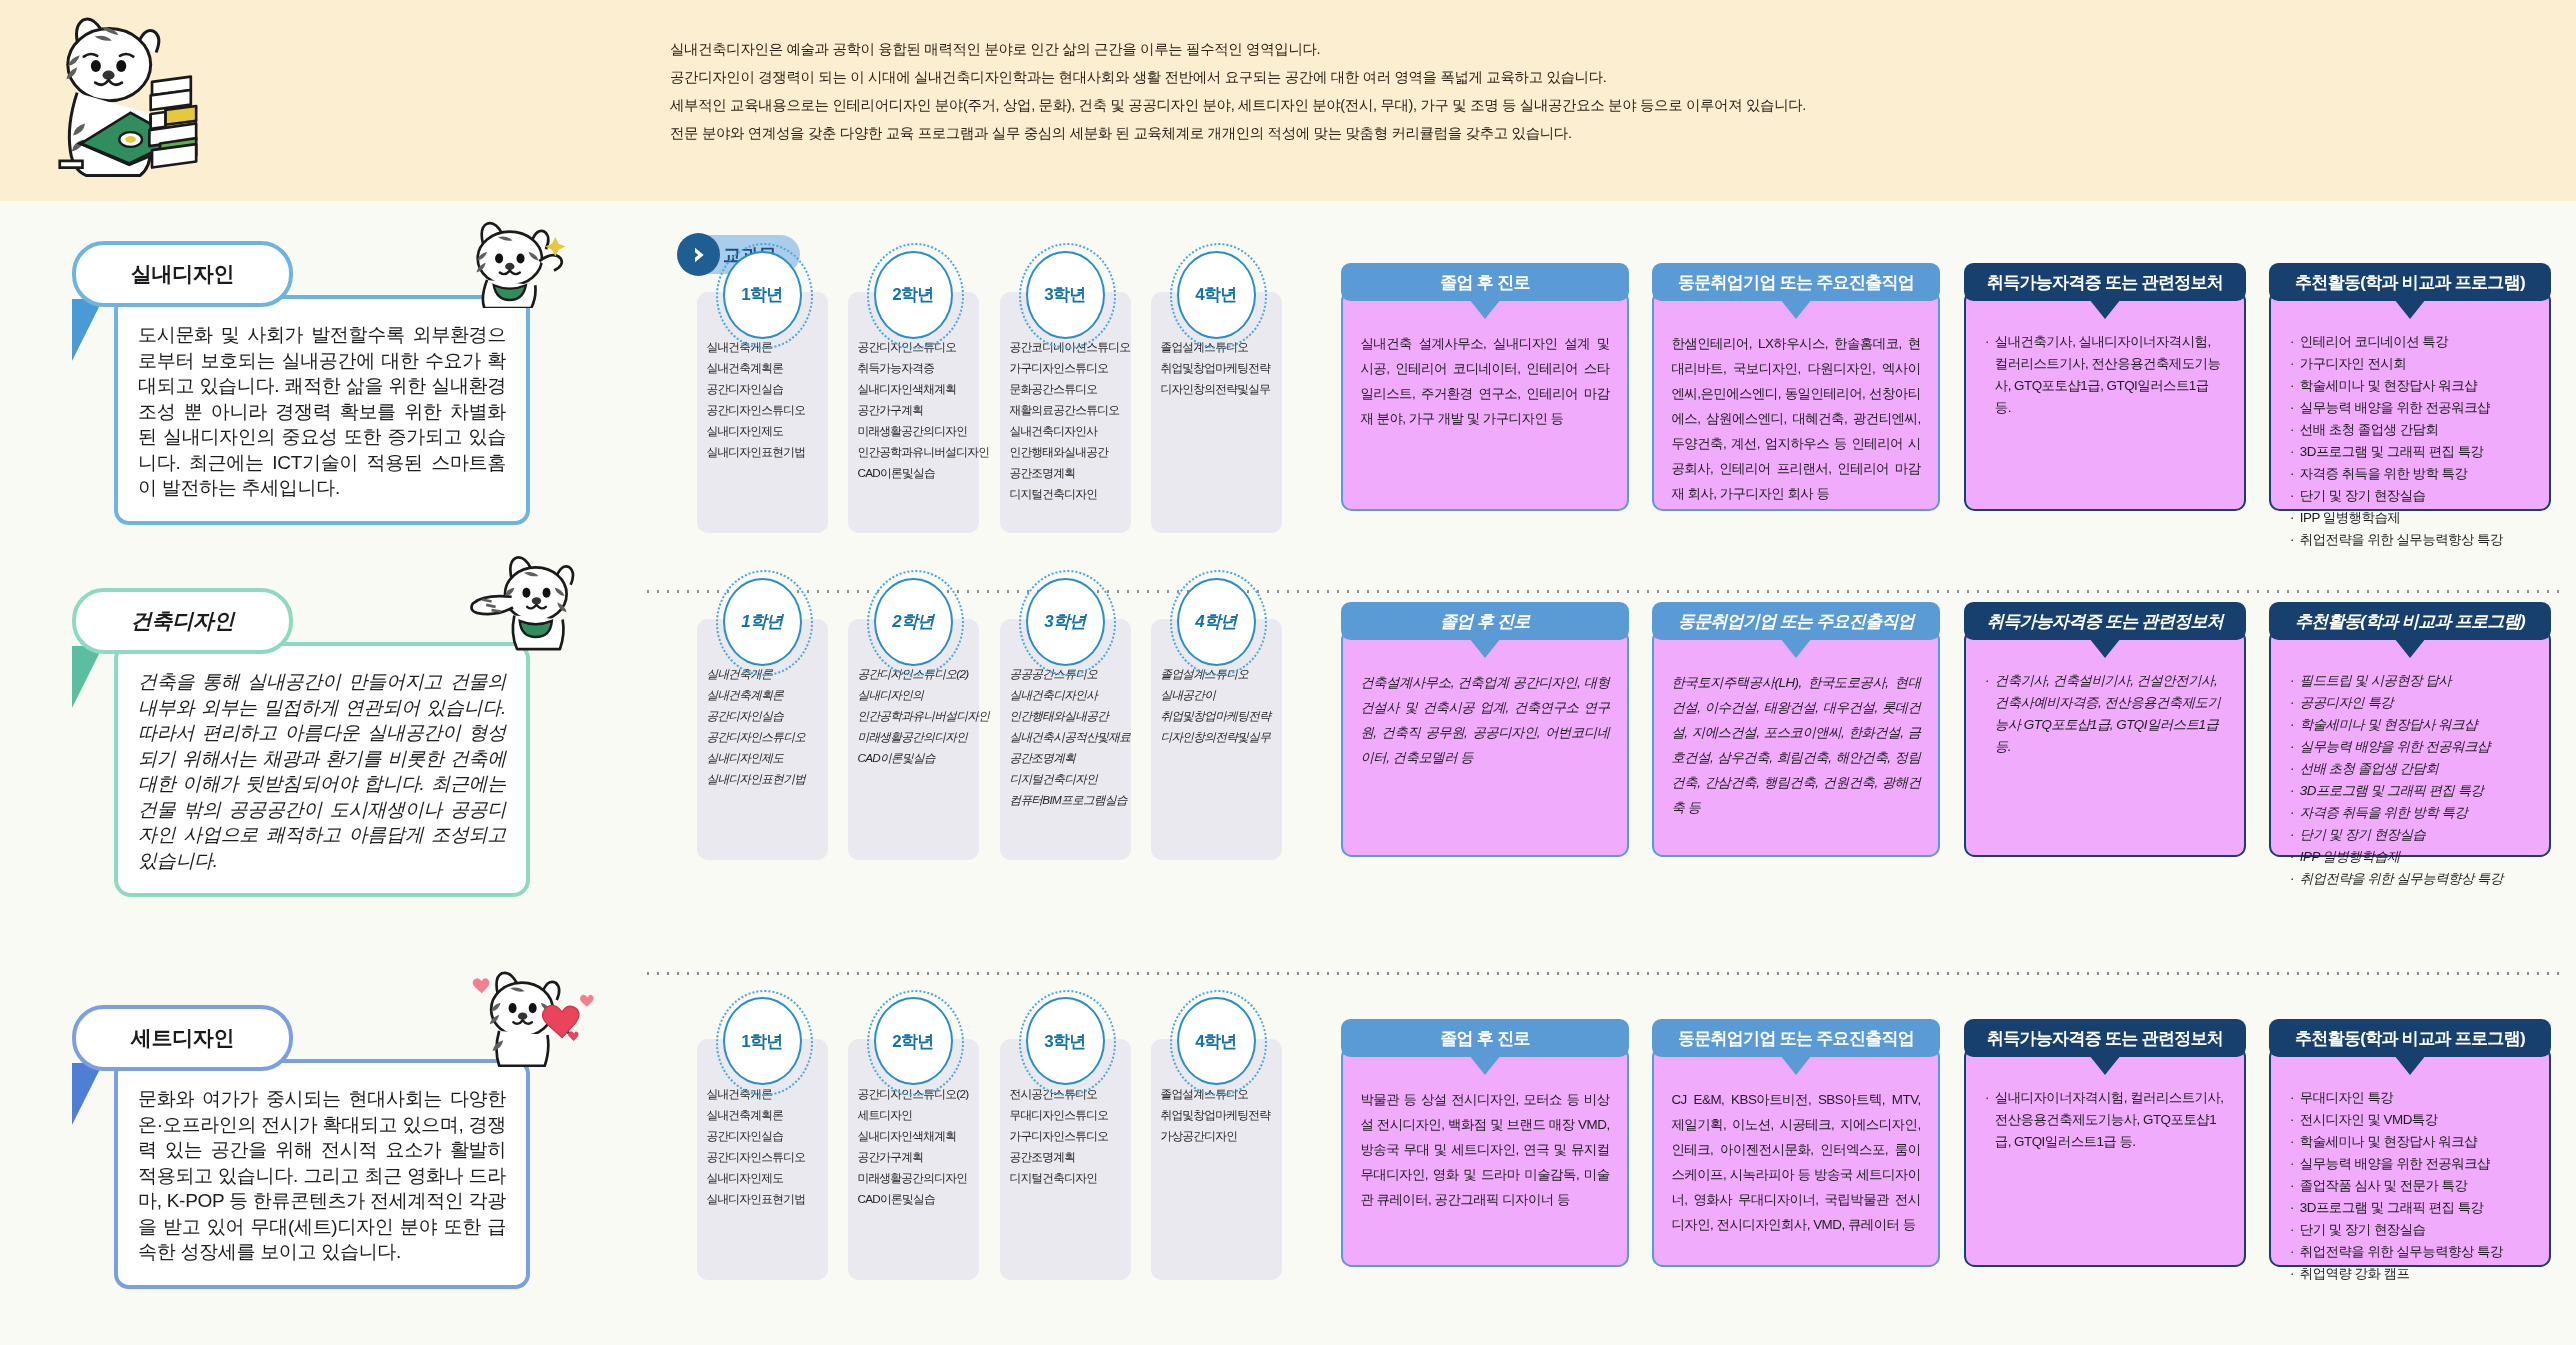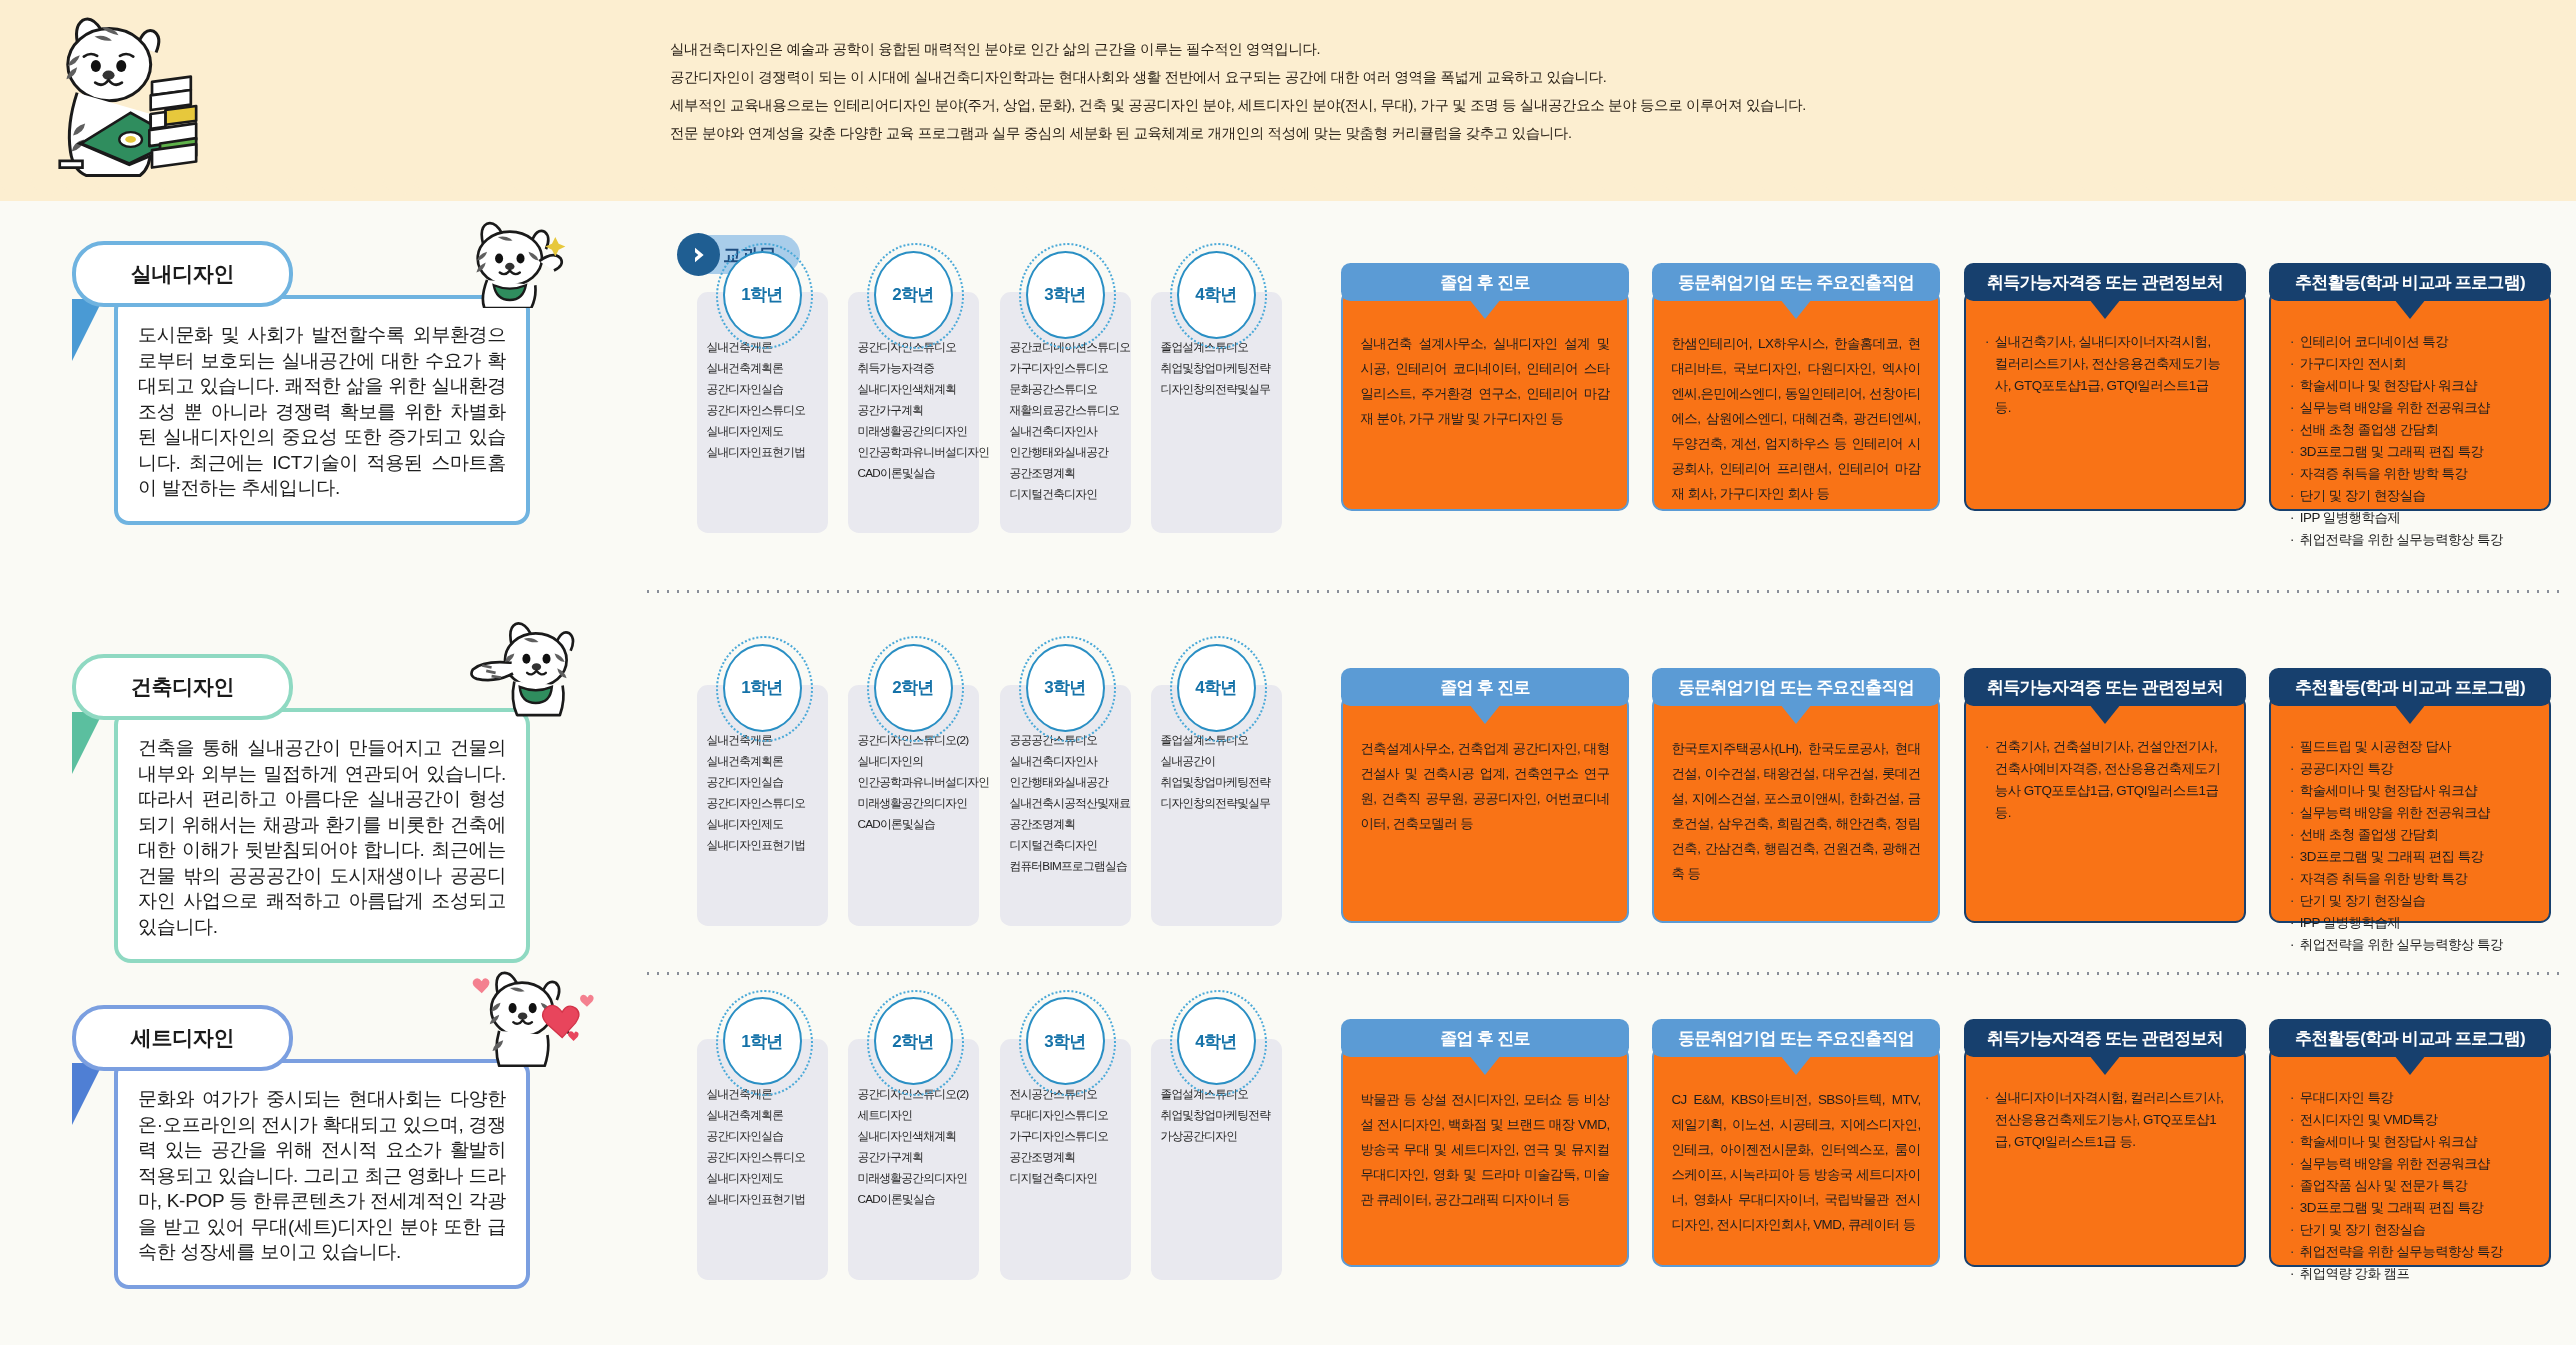"실내건축 설계사무소, 실내디자인 설계 및" .panel .pbody { background: #f97316 -> #f0abfc }
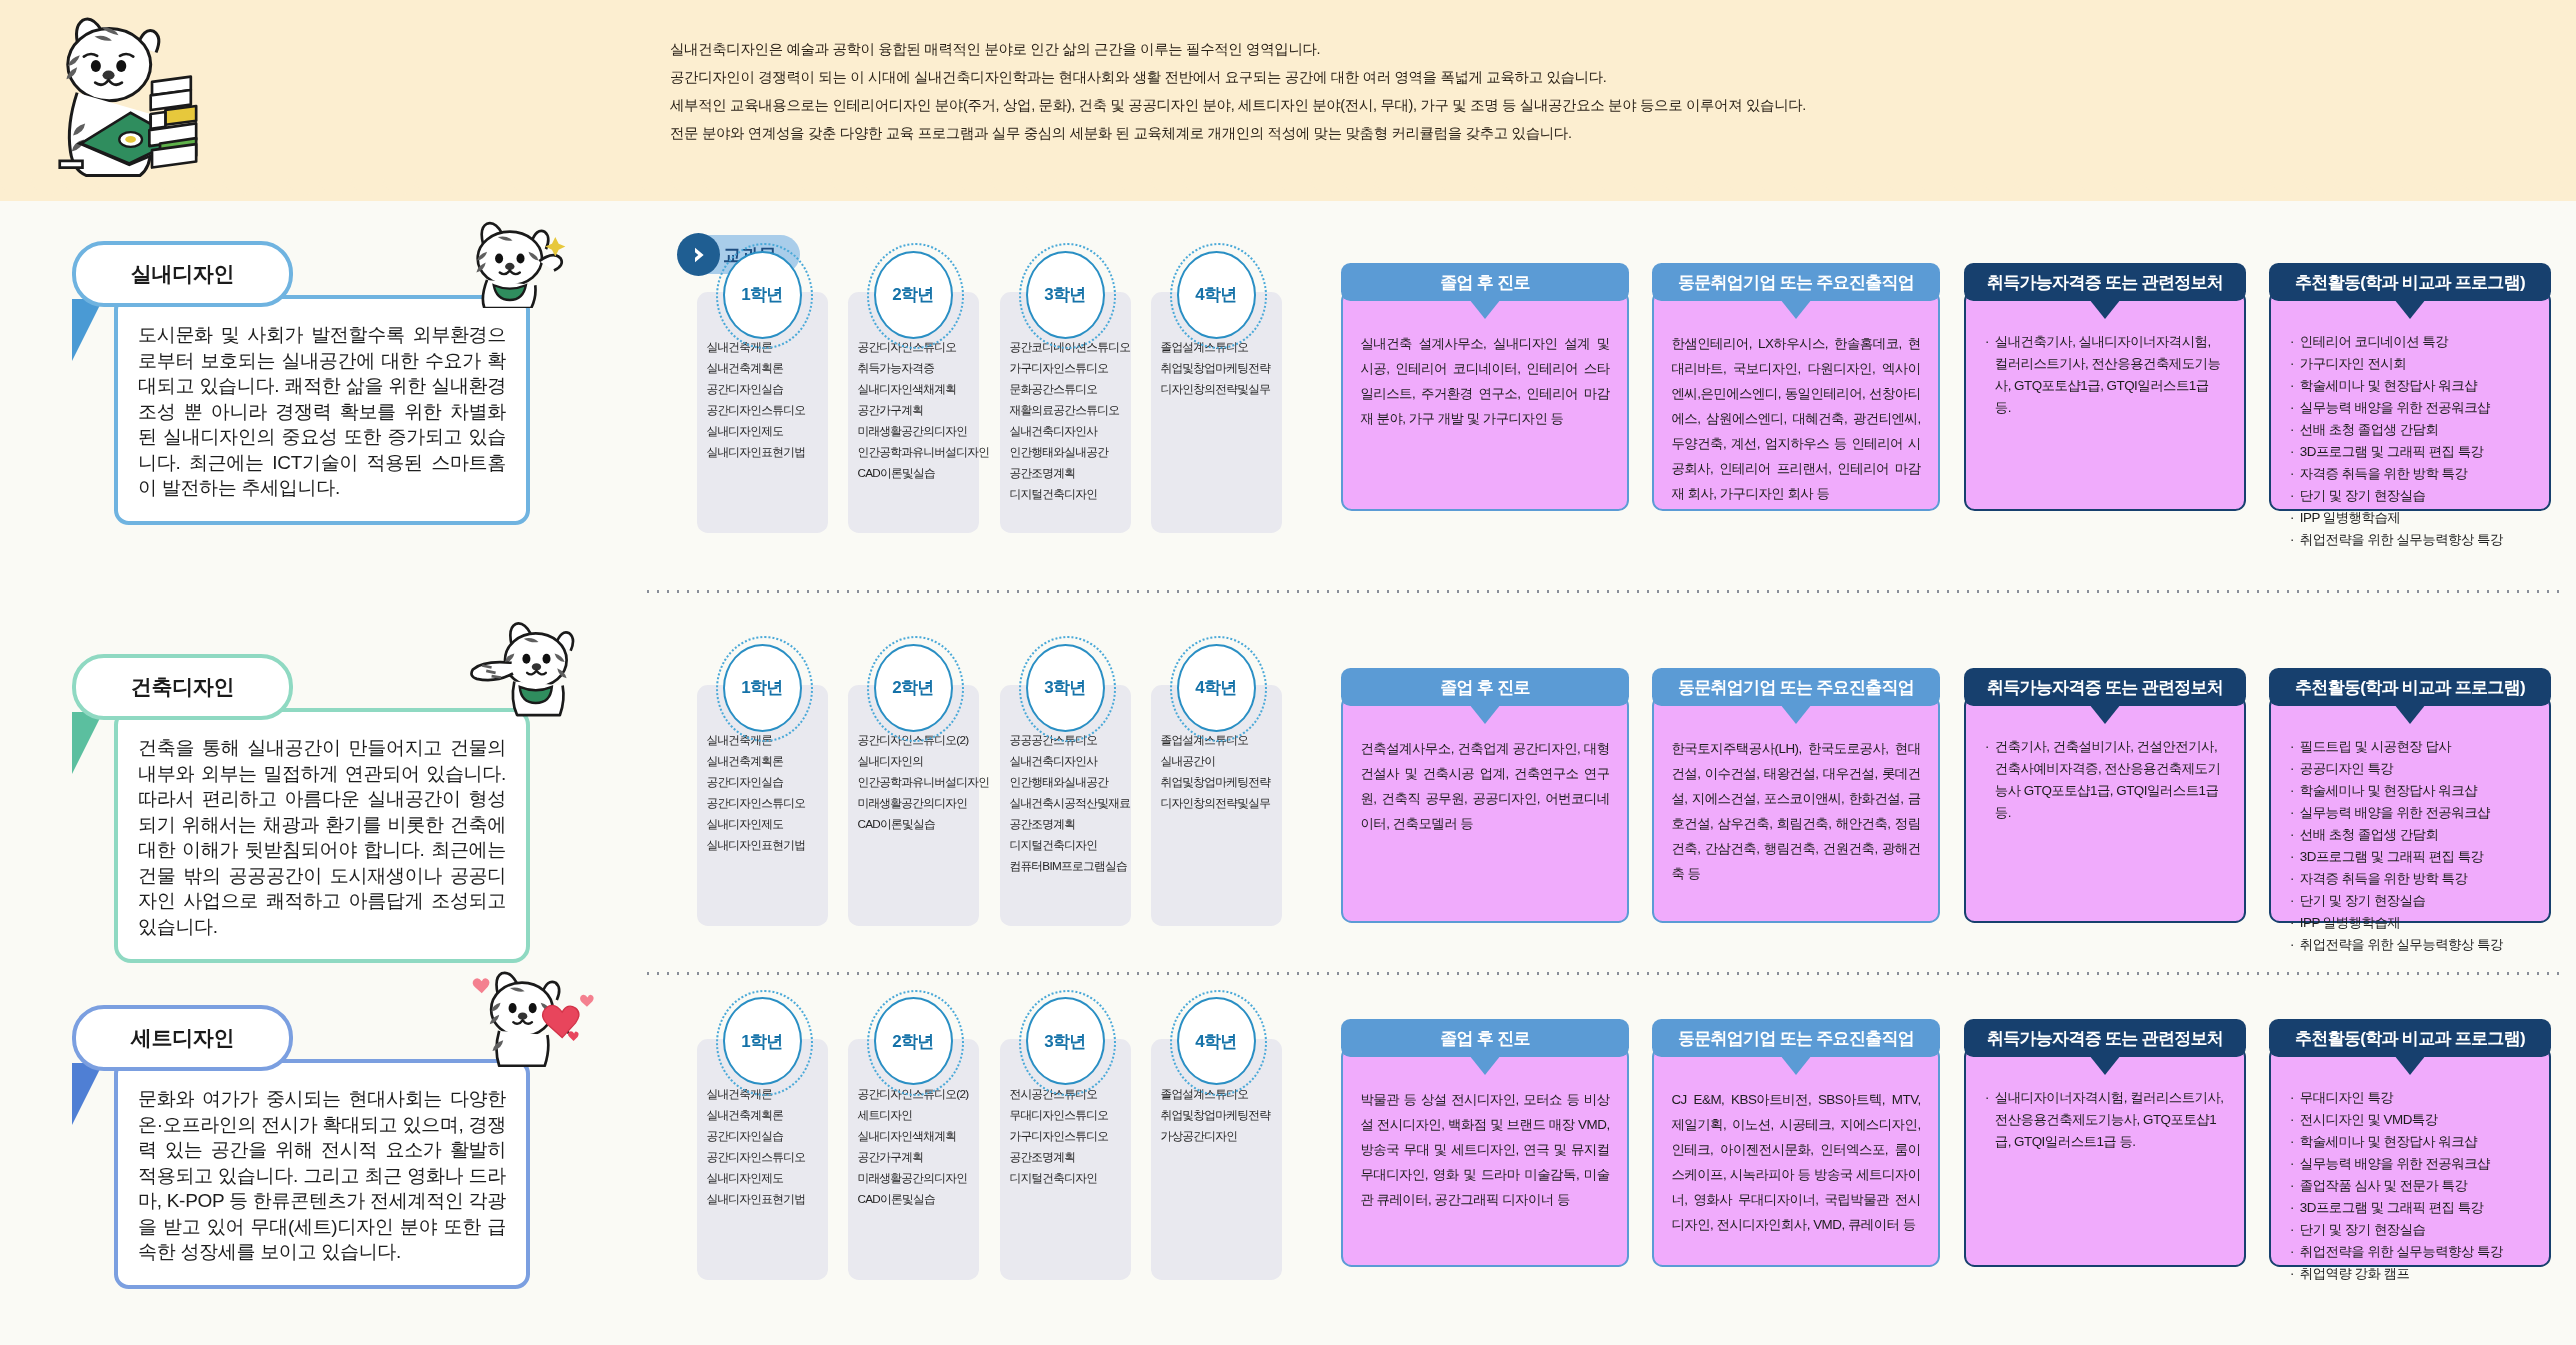"건축디자인" .row-2 { font-style: none -> italic; top: 634px -> 568px }
